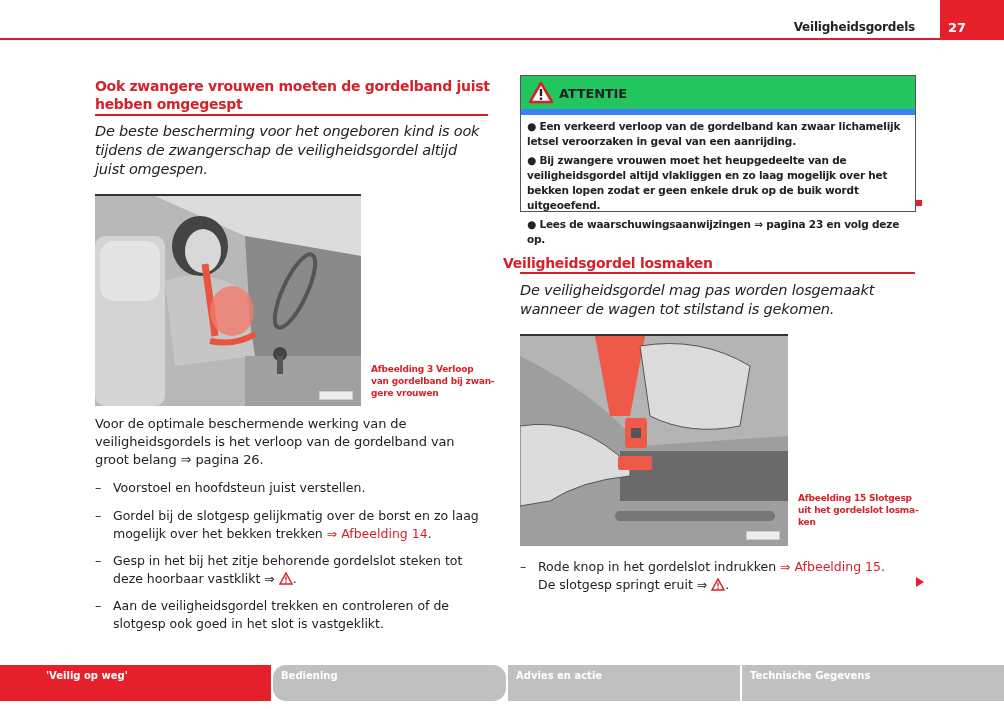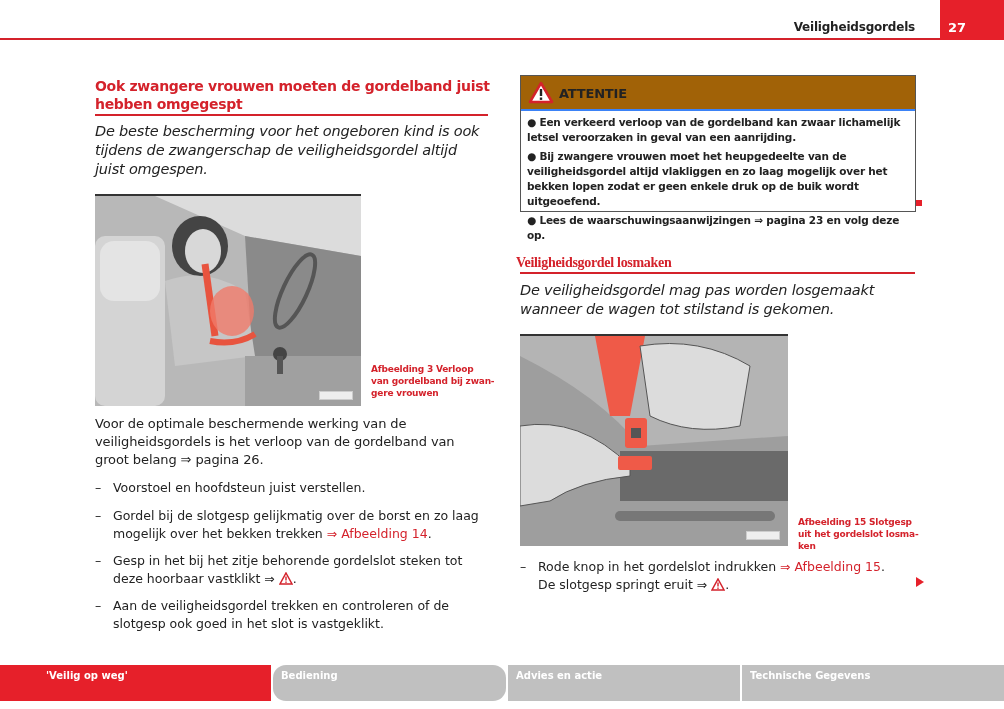"ATTENTIE" .warn-head { background: #a16207 -> #22c55e; border-bottom: 2px solid #3b82f6 -> 6px solid #3b82f6 }
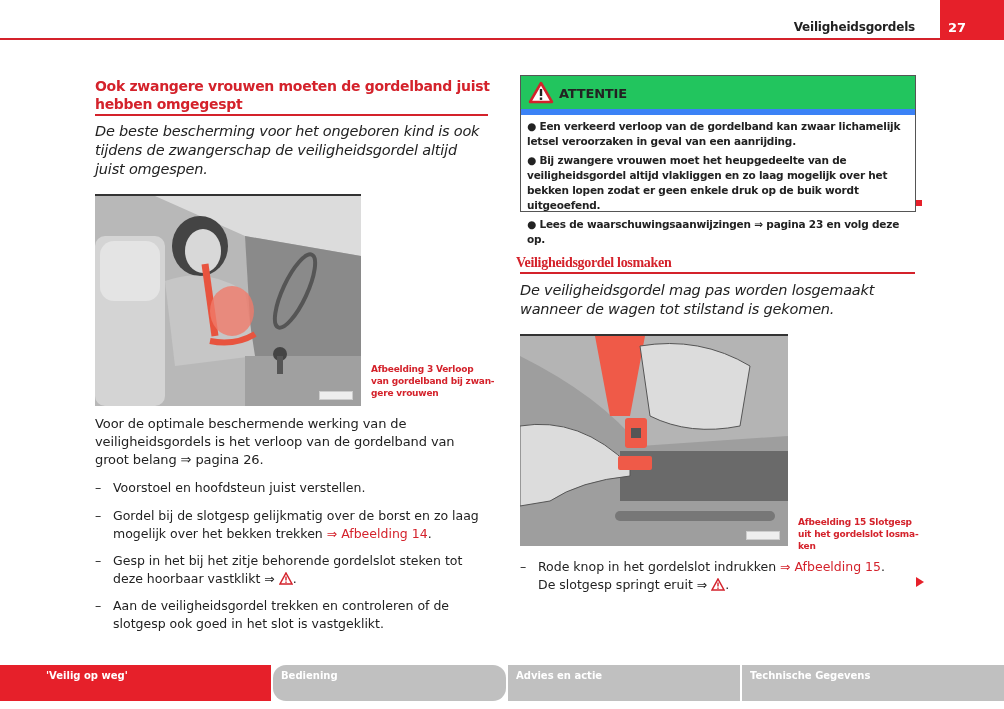"Veiligheidsgordel losmaken" div.abs { font-family: Liberation Serif, serif -> none; left: 516px -> 503px }
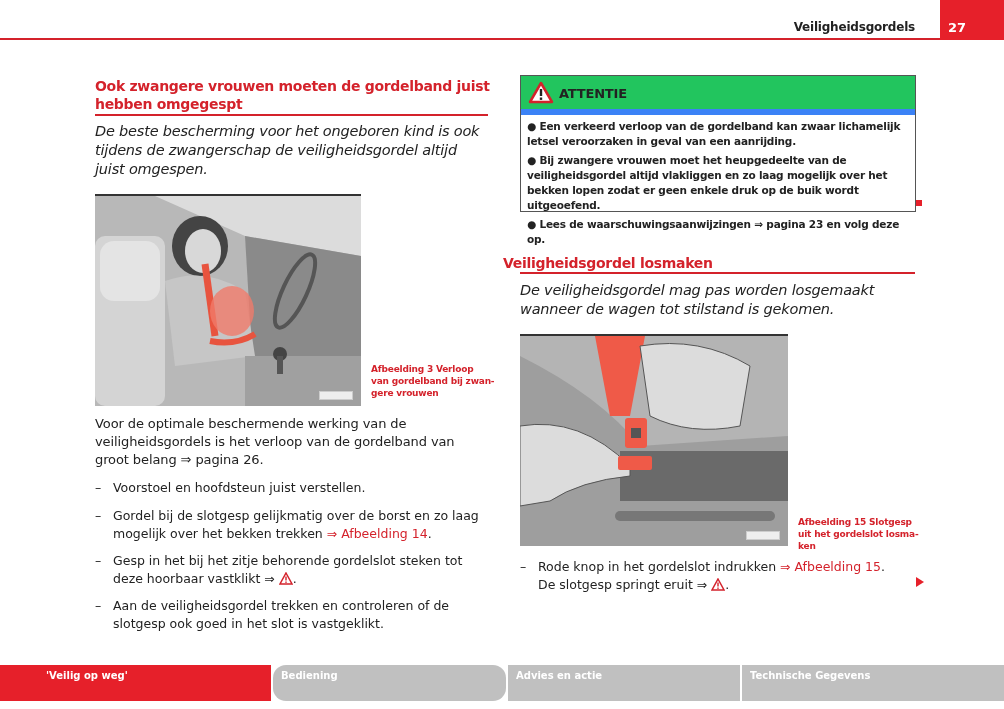"Afbeelding 15 Slotgesp" div.abs { top: 516px -> 492px }
